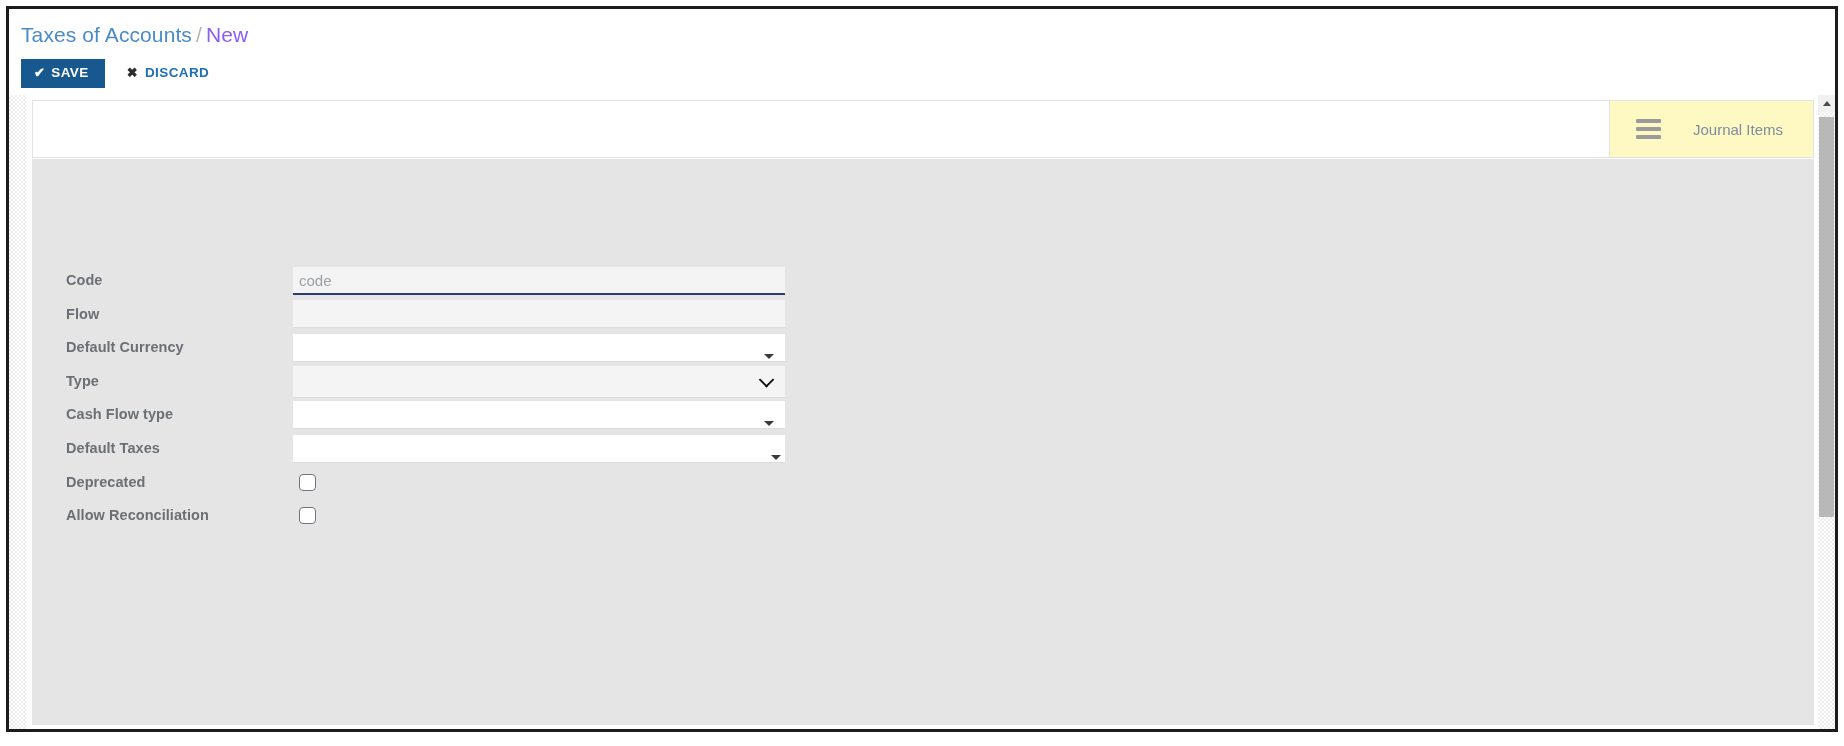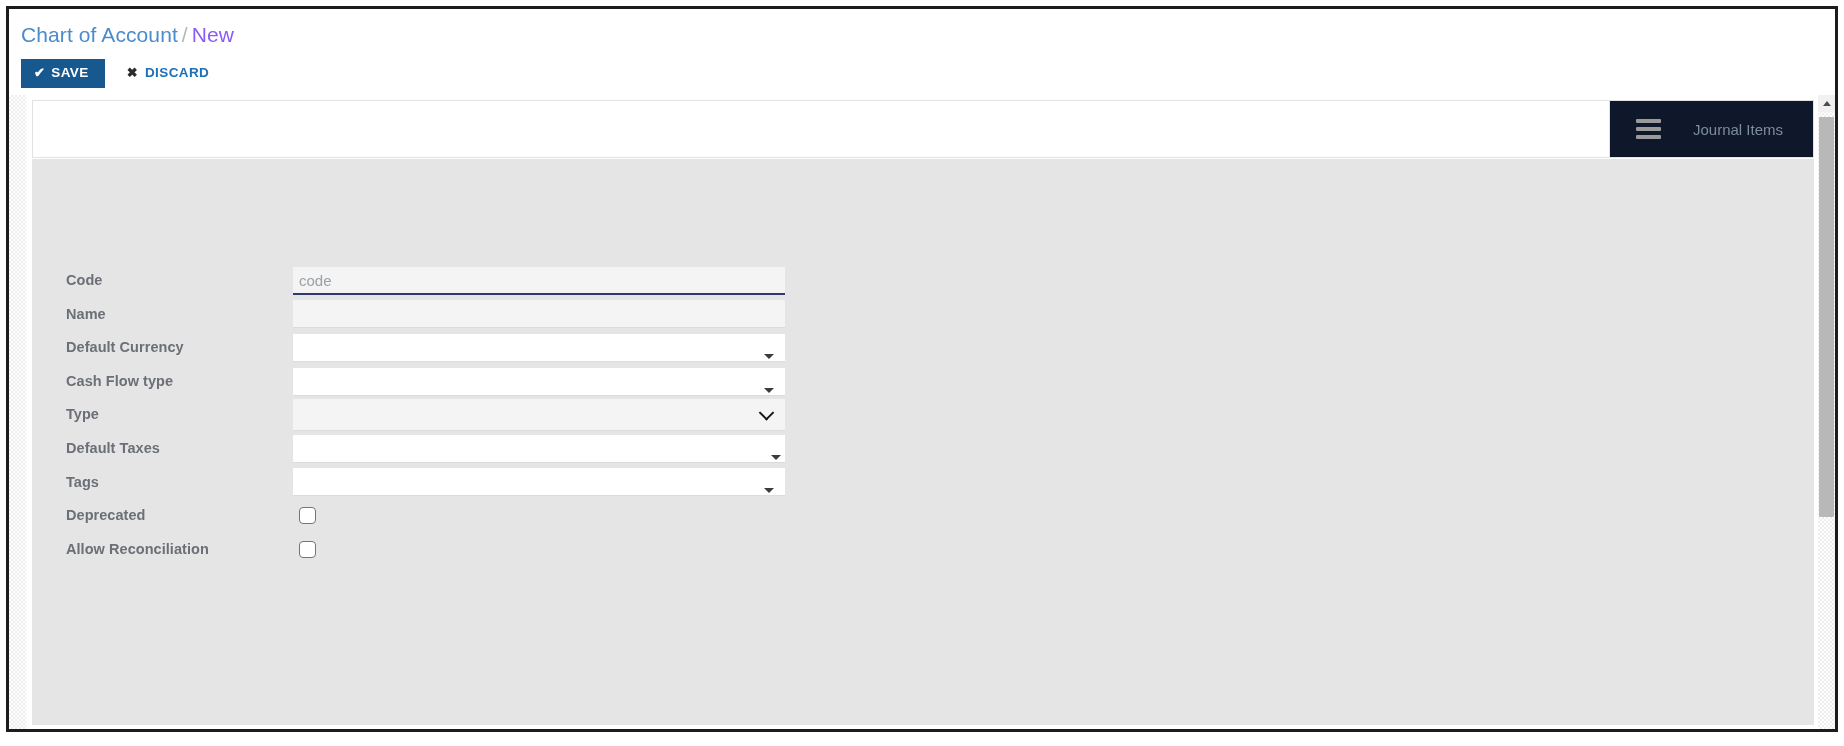"Chart of Account" span.bc-link { text: Chart of Account -> Taxes of Accounts }
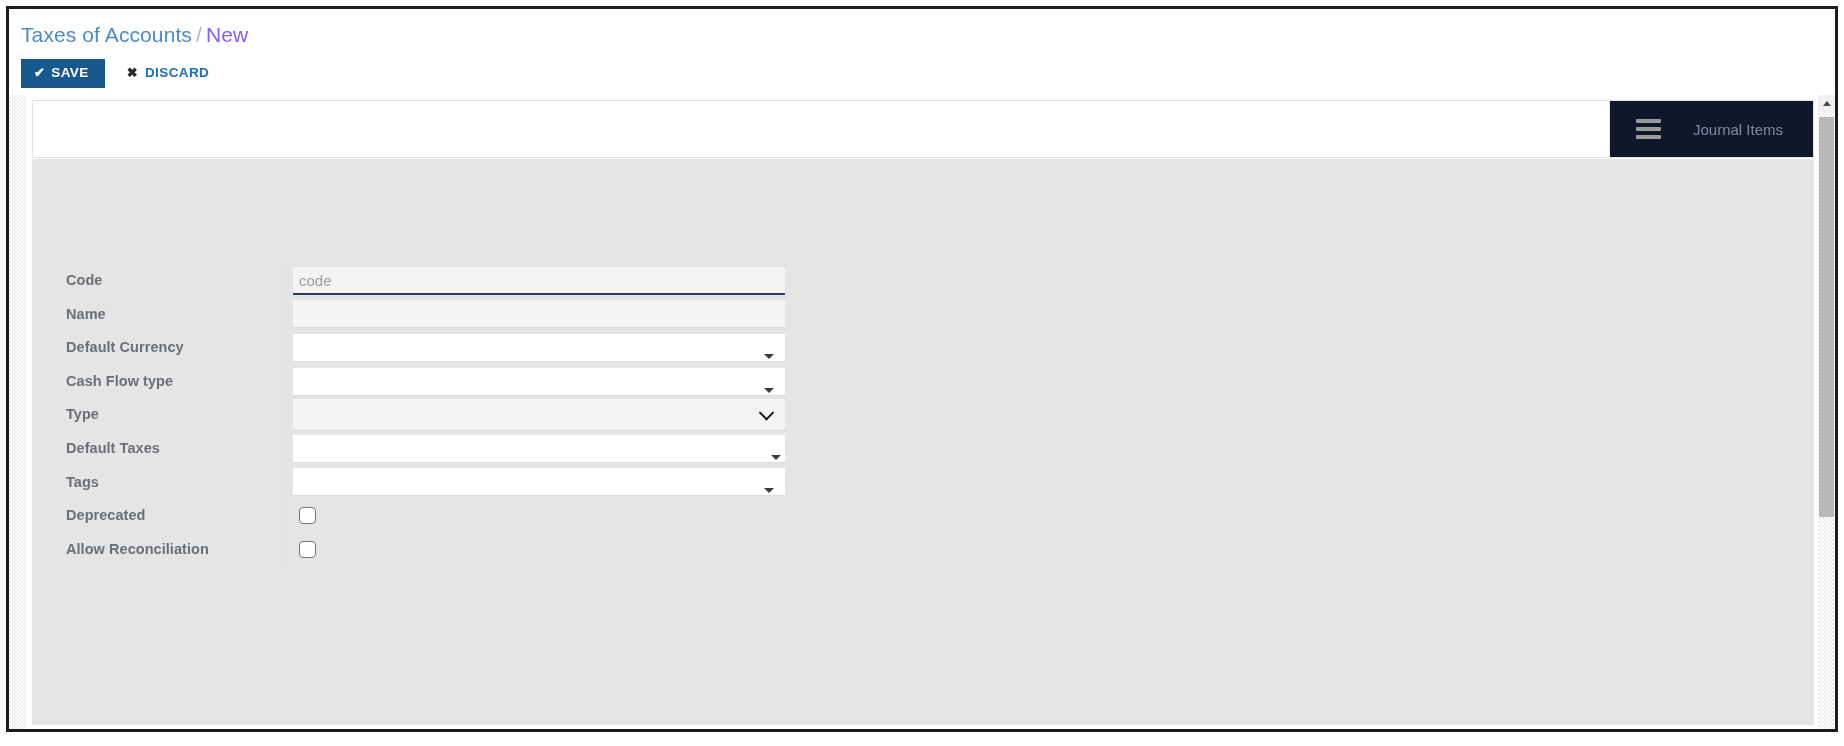"Journal Items" .smart-btn { background: #0f172a -> #fef9c3 }
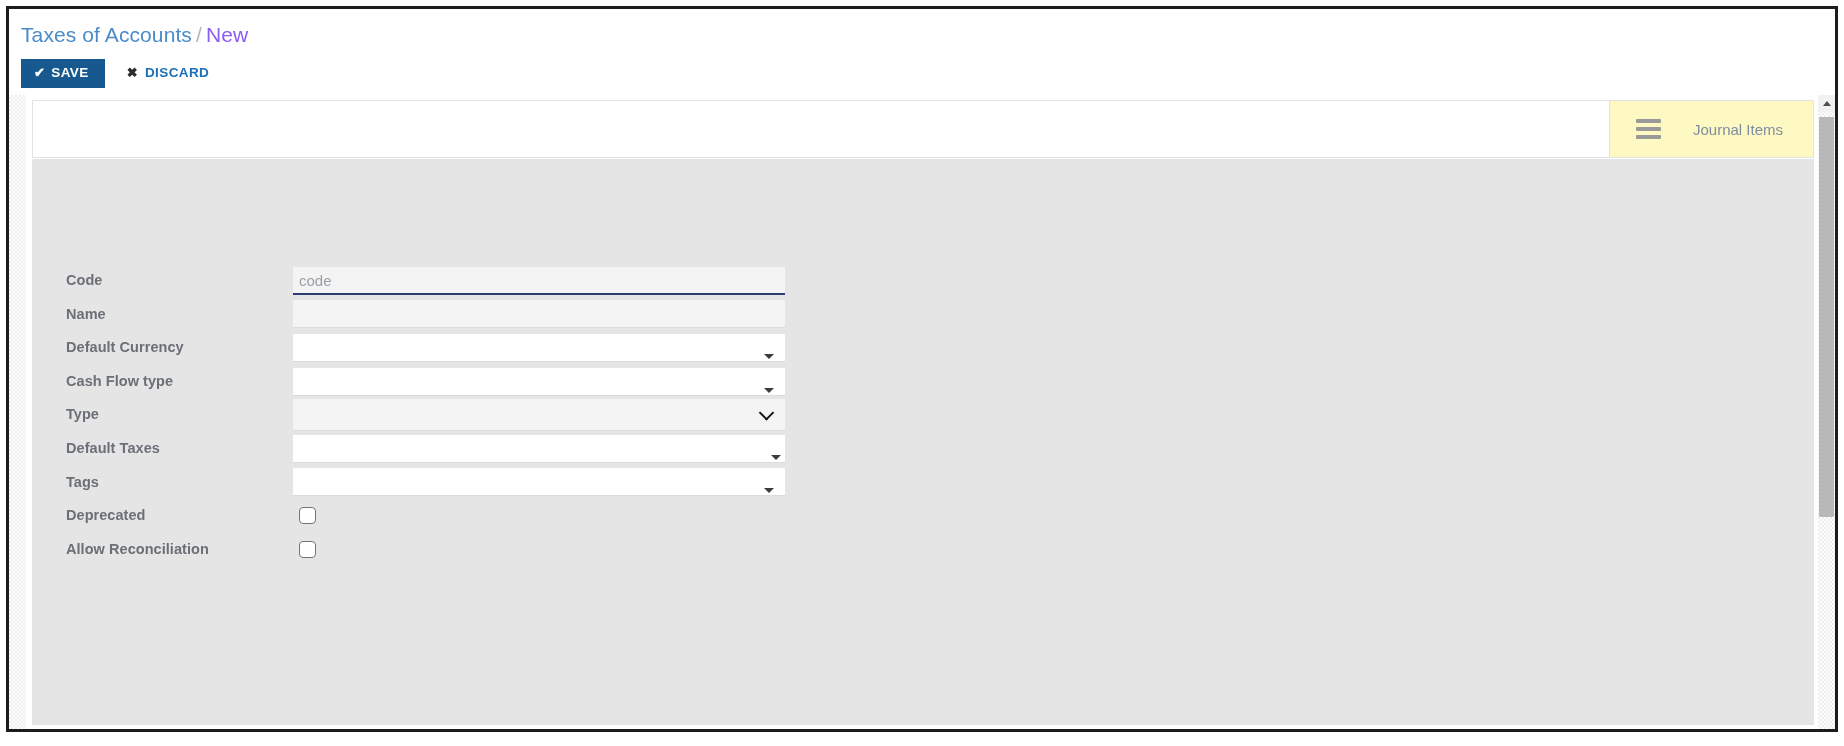"Name" div.cell-label { text: Name -> Flow }
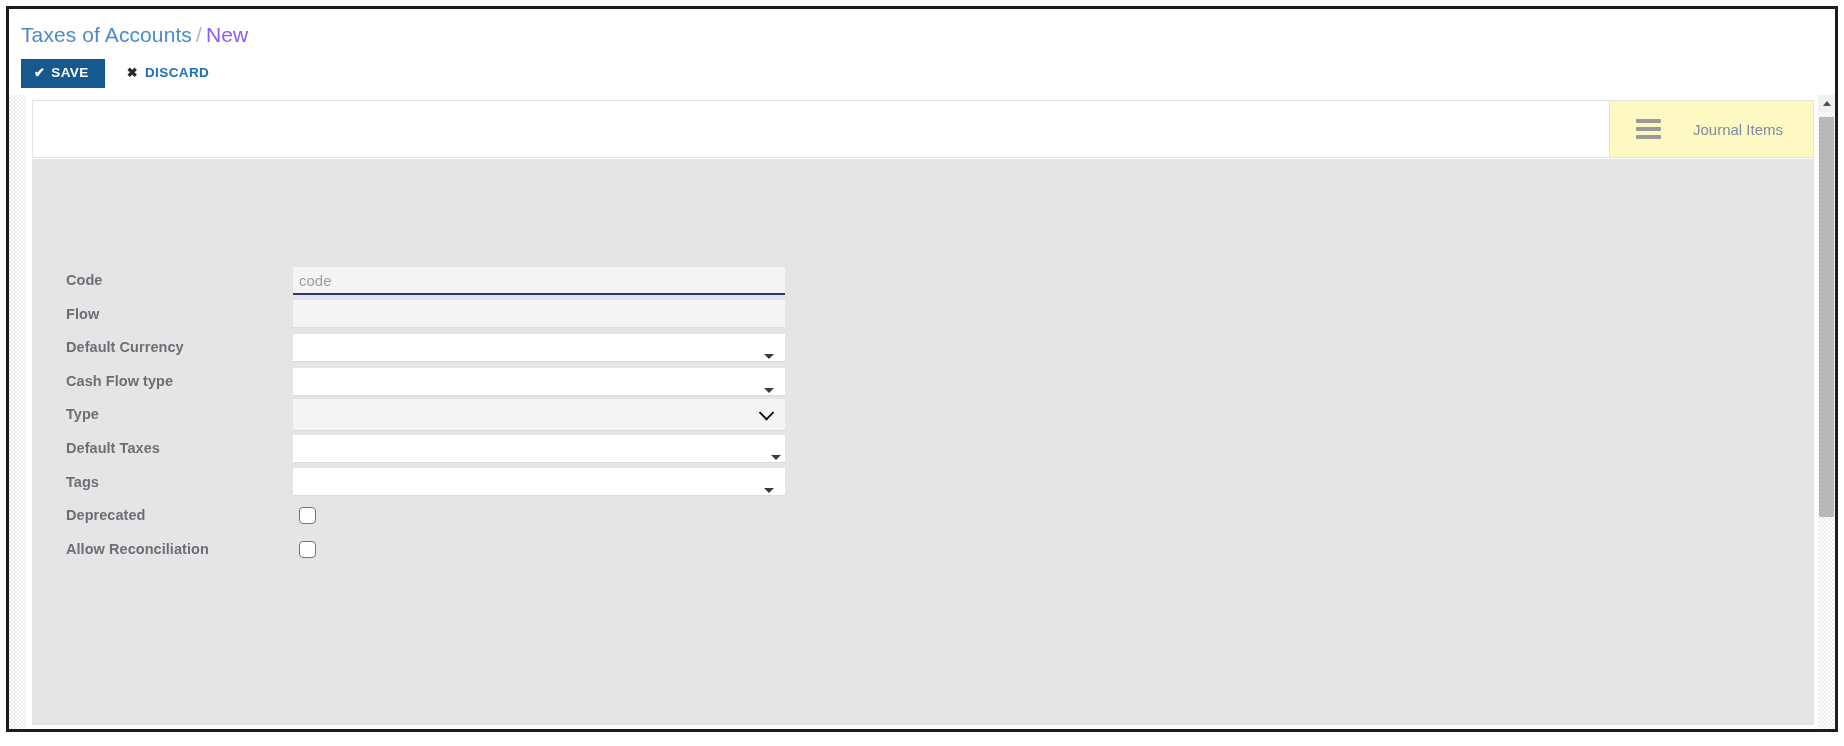"Cash Flow type" div.form-row { order: before "Type" -> after "Type" }
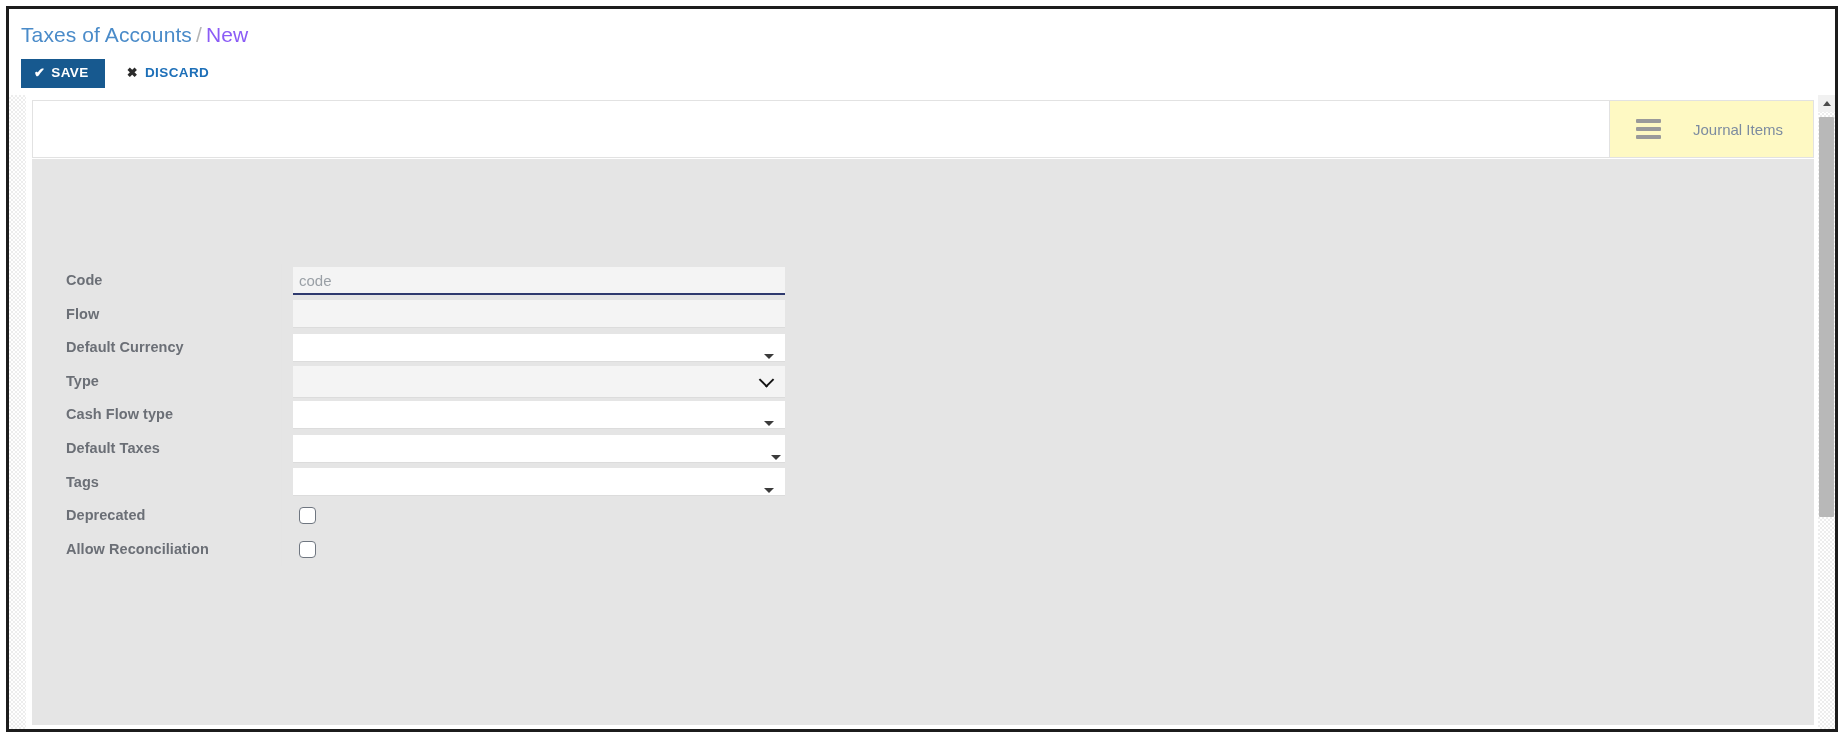"Tags" div.form-row { html: <div> <div>Tags</div> <div> <div> <span></span> <span></span> <span></span> </div> </div> </div> -> none }
